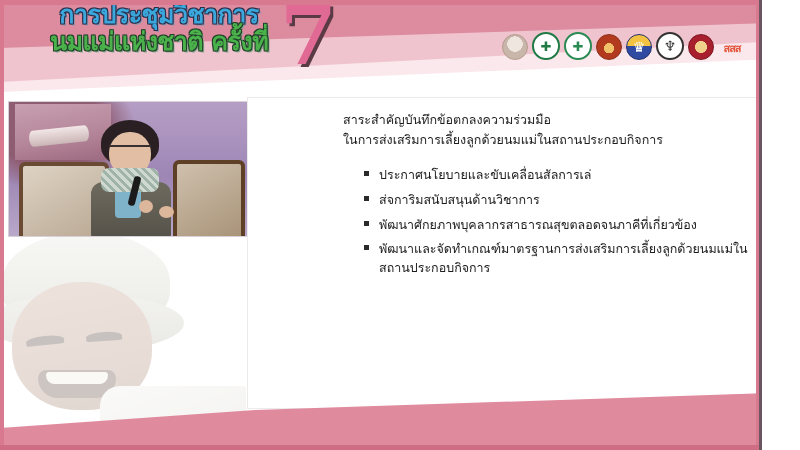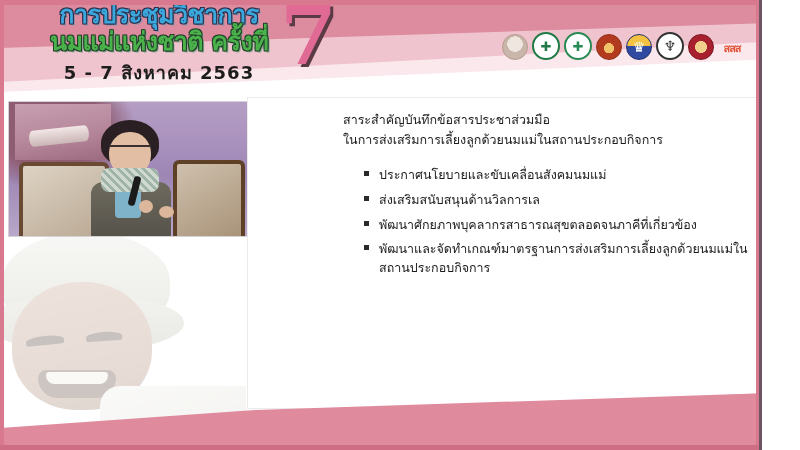"5 - 7 สิงหาคม 2563" div.hl3 { html: <div>5 - 7 สิงหาคม 2563</div> -> none }
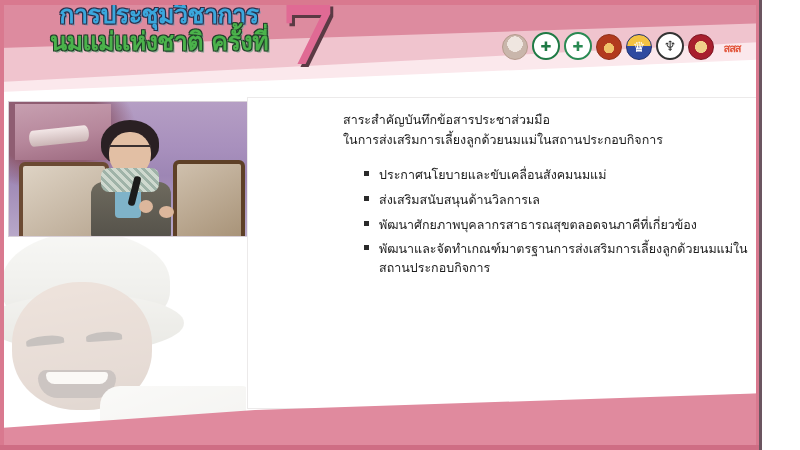"สาระสำคัญบันทึกข้อสารประชาส่วมมือ" div { text: สาระสำคัญบันทึกข้อสารประชาส่วมมือ -> สาระสำคัญบันทึกข้อตกลงความร่วมมือ }
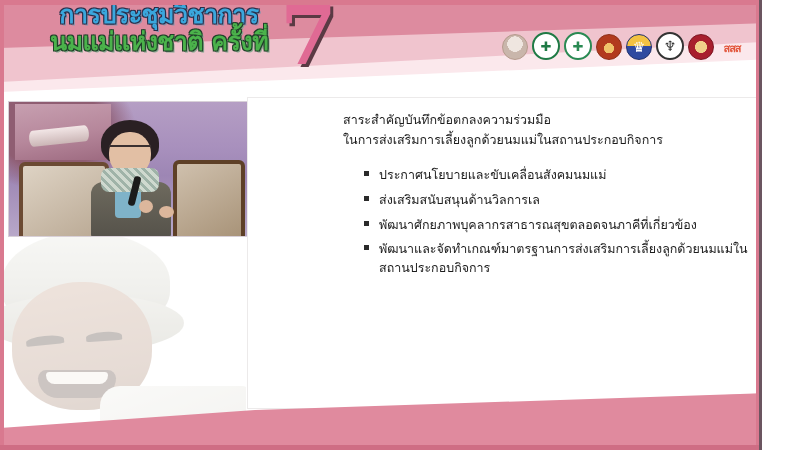"ประกาศนโยบายและขับเคลื่อนสังคมนมแม่" li { text: ประกาศนโยบายและขับเคลื่อนสังคมนมแม่ -> ประกาศนโยบายและขับเคลื่อนสัลการเล่ }
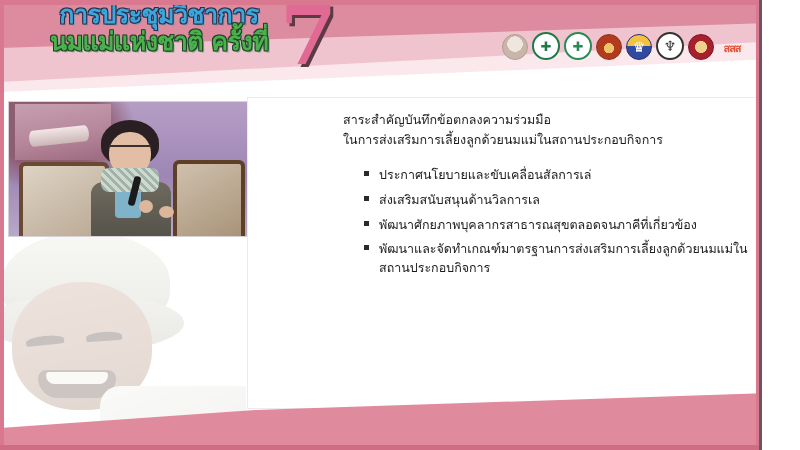"ส่งเสริมสนับสนุนด้านวิลการเล" li { text: ส่งเสริมสนับสนุนด้านวิลการเล -> ส่จการิมสนับสนุนด้านวิชาการ }
